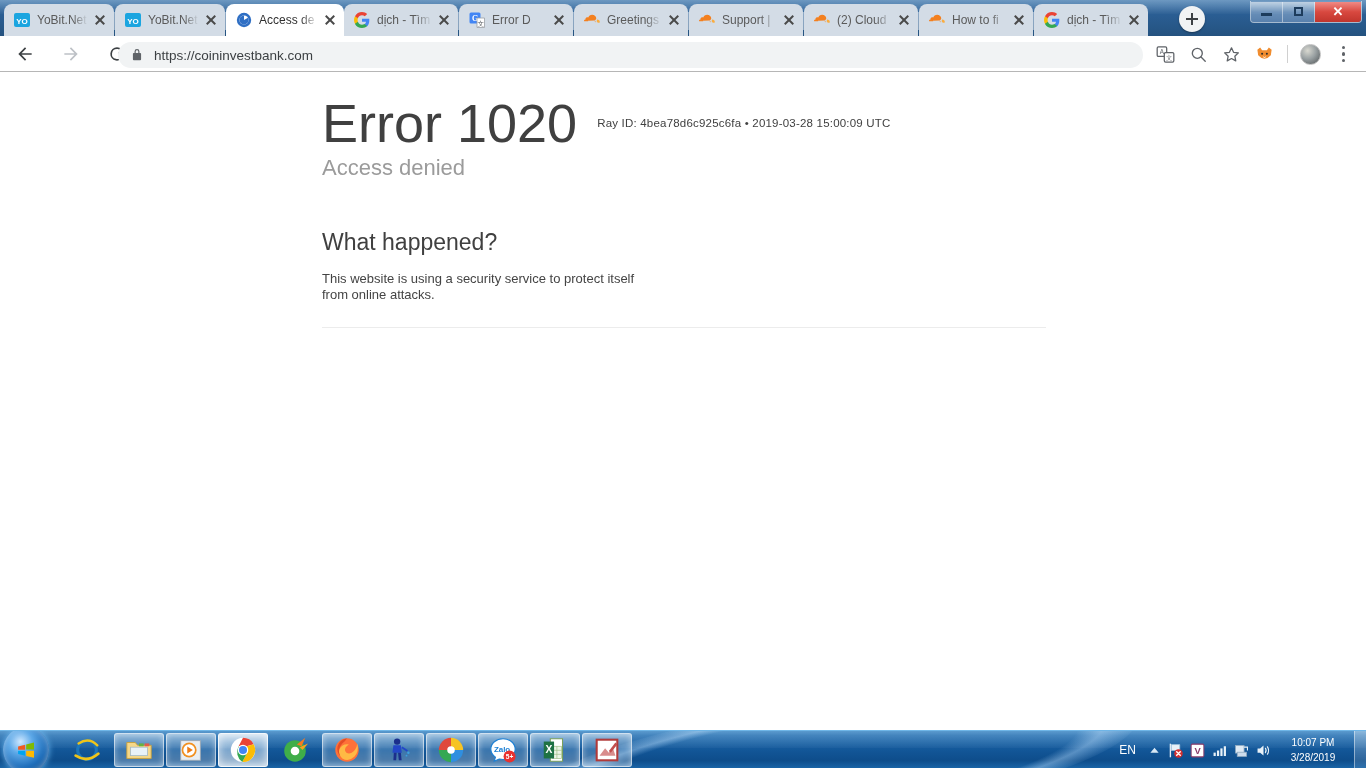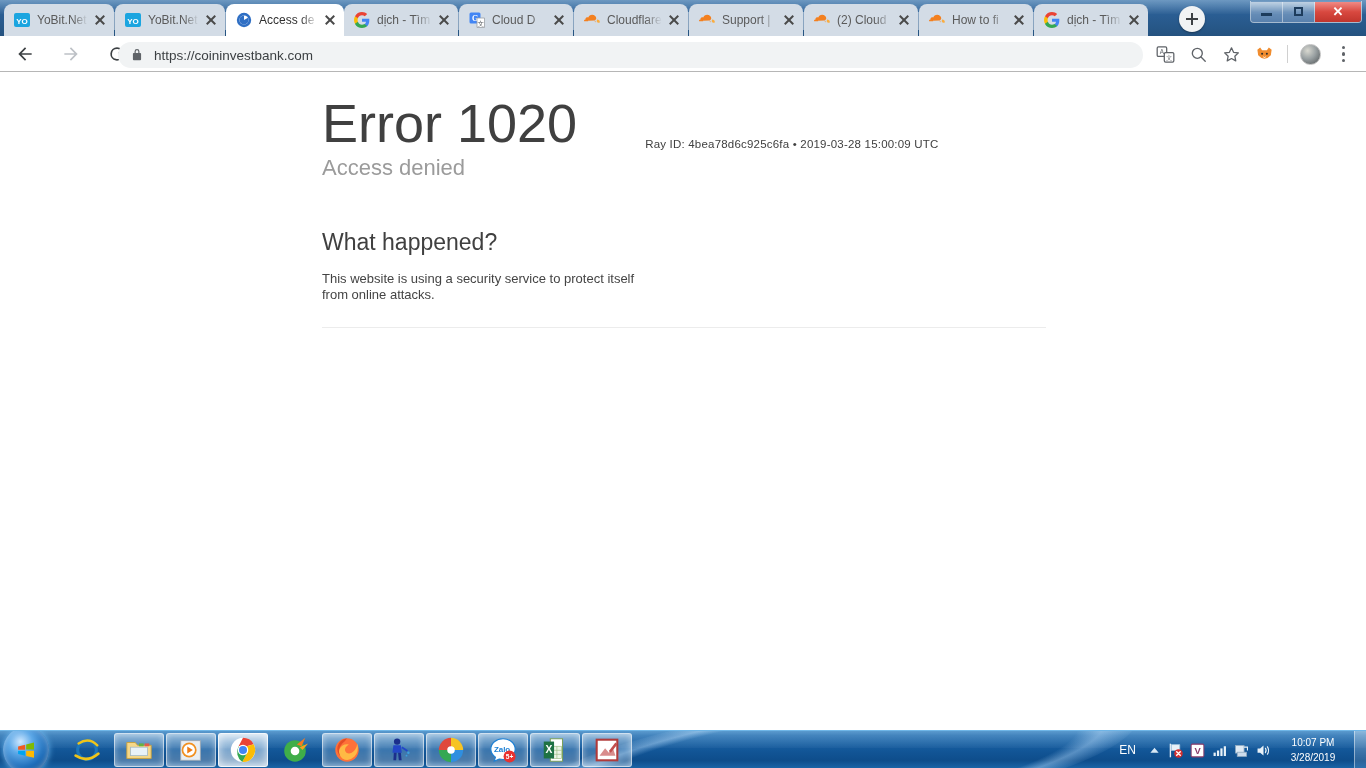"Cloud D" span.title { text: Cloud -> Error }
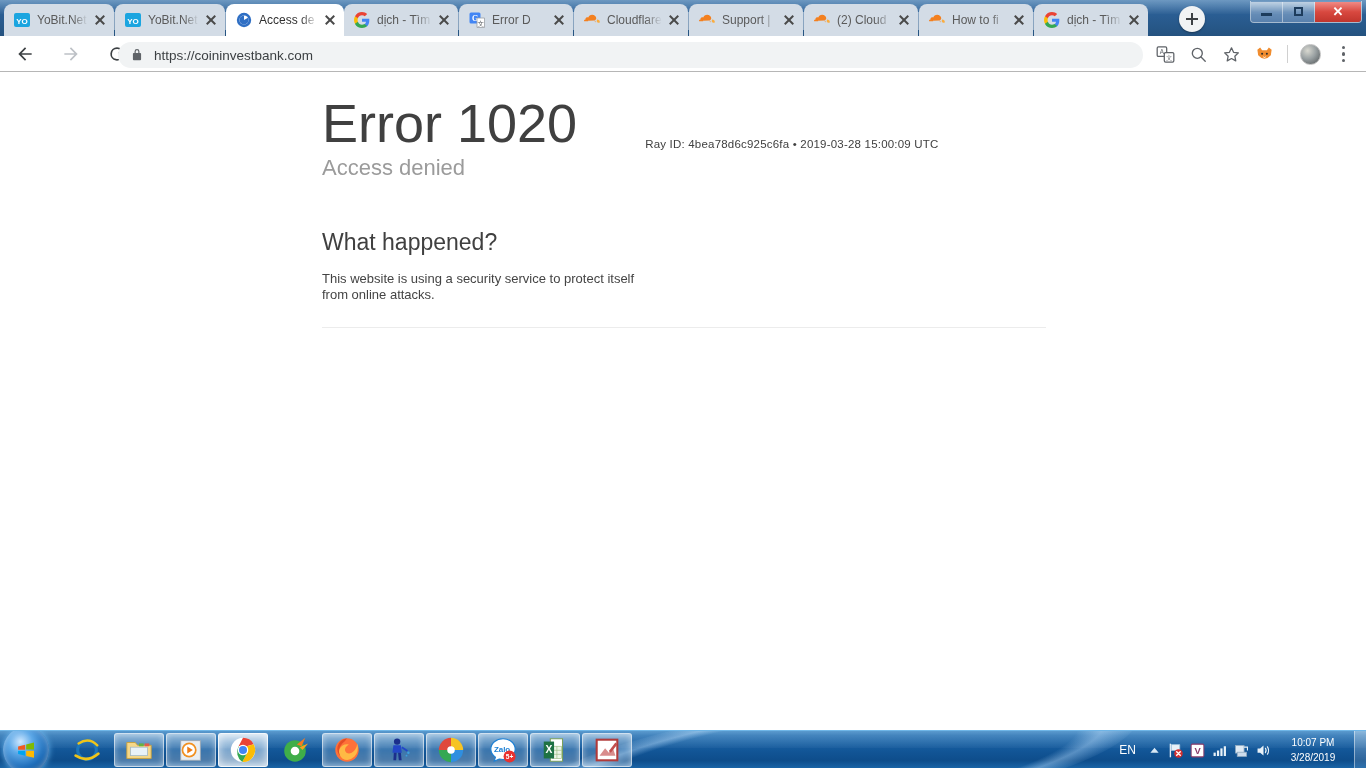"Cloudflare" span.title { text: Cloudflare -> Greetings }
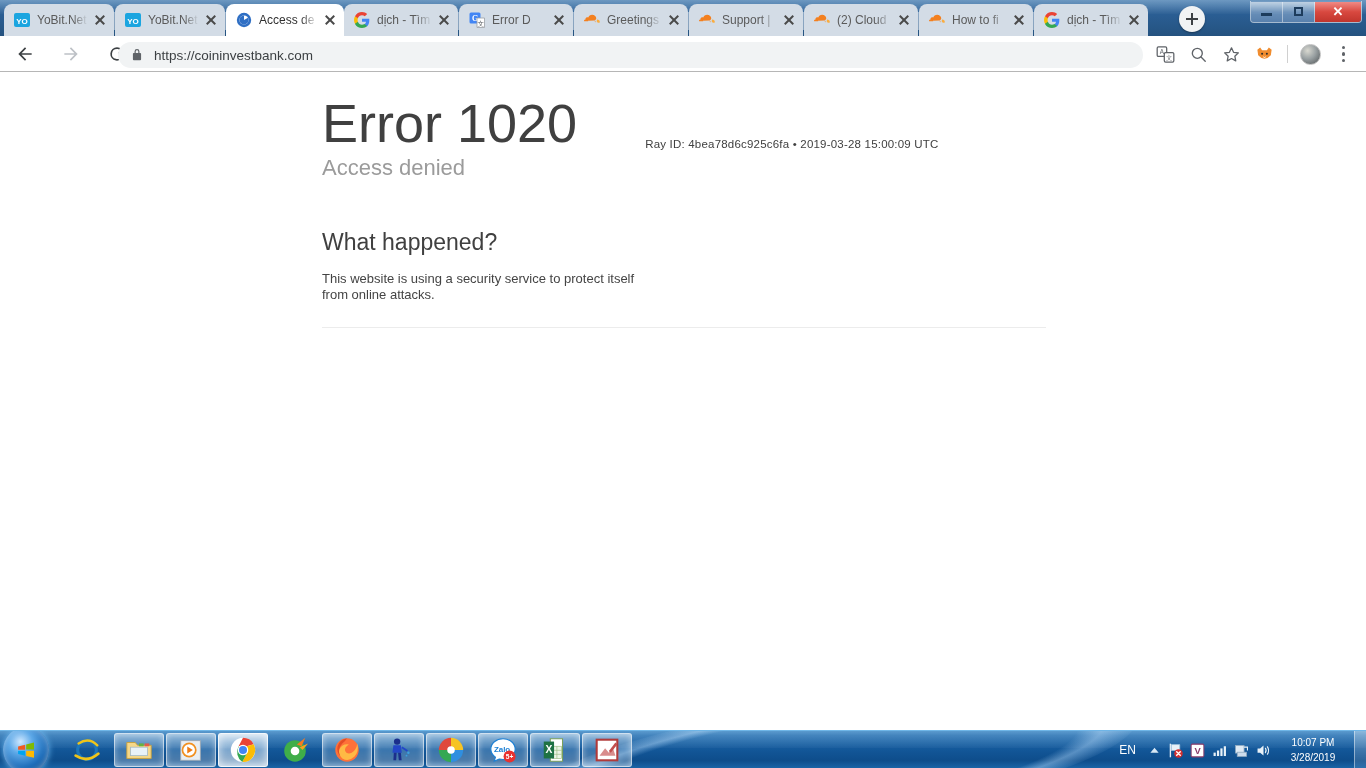"Error 1020" .errline { align-items: flex-end -> center; gap: 48px -> none }
